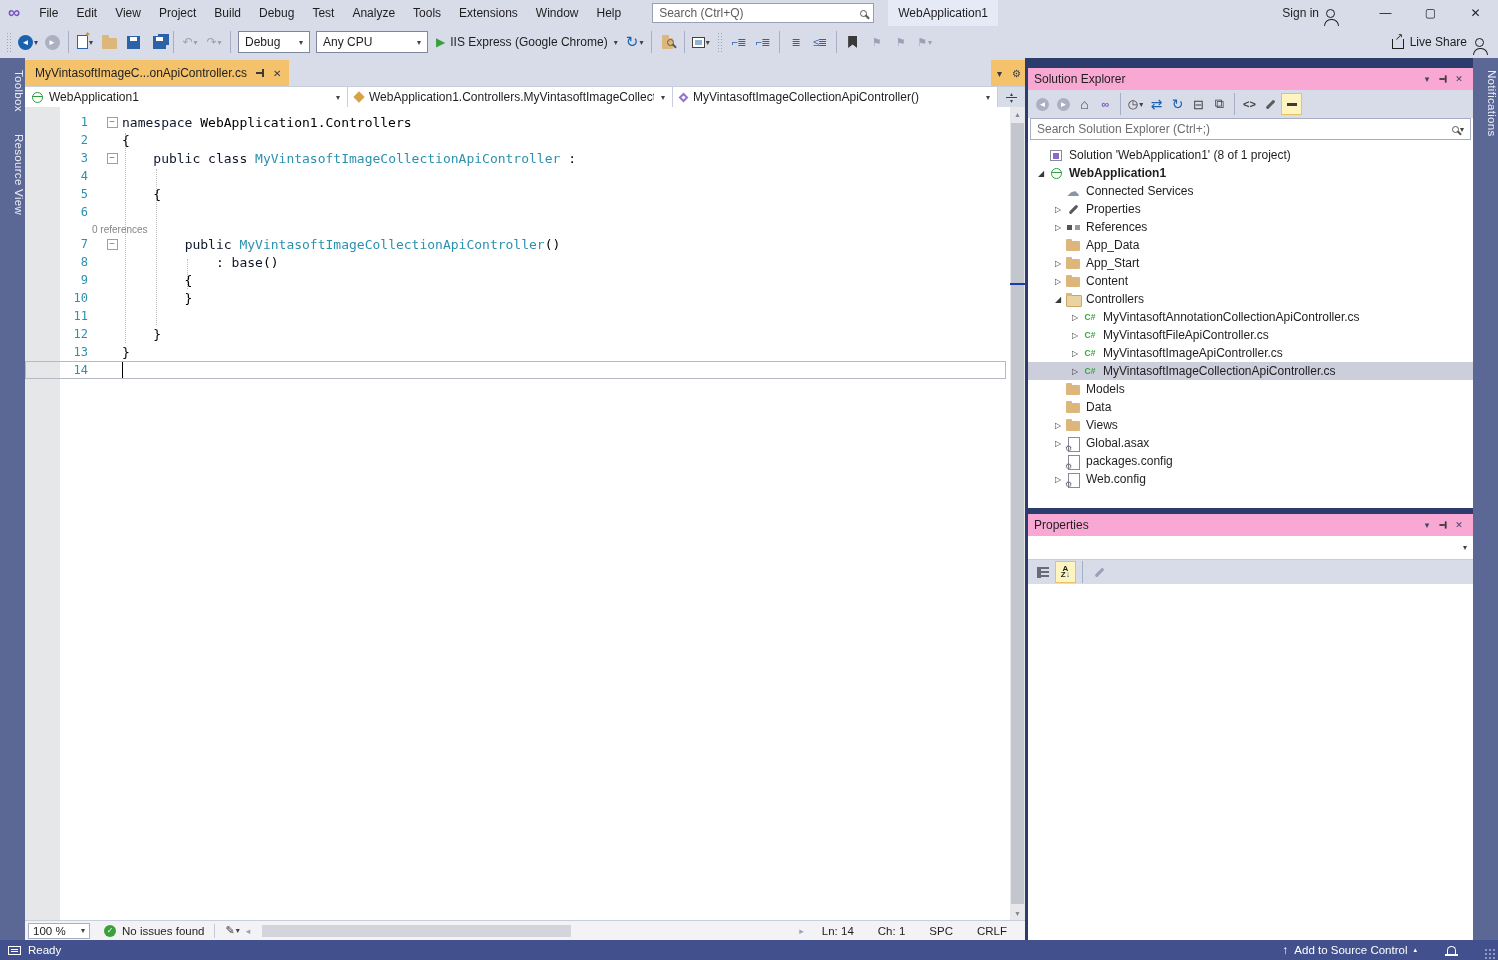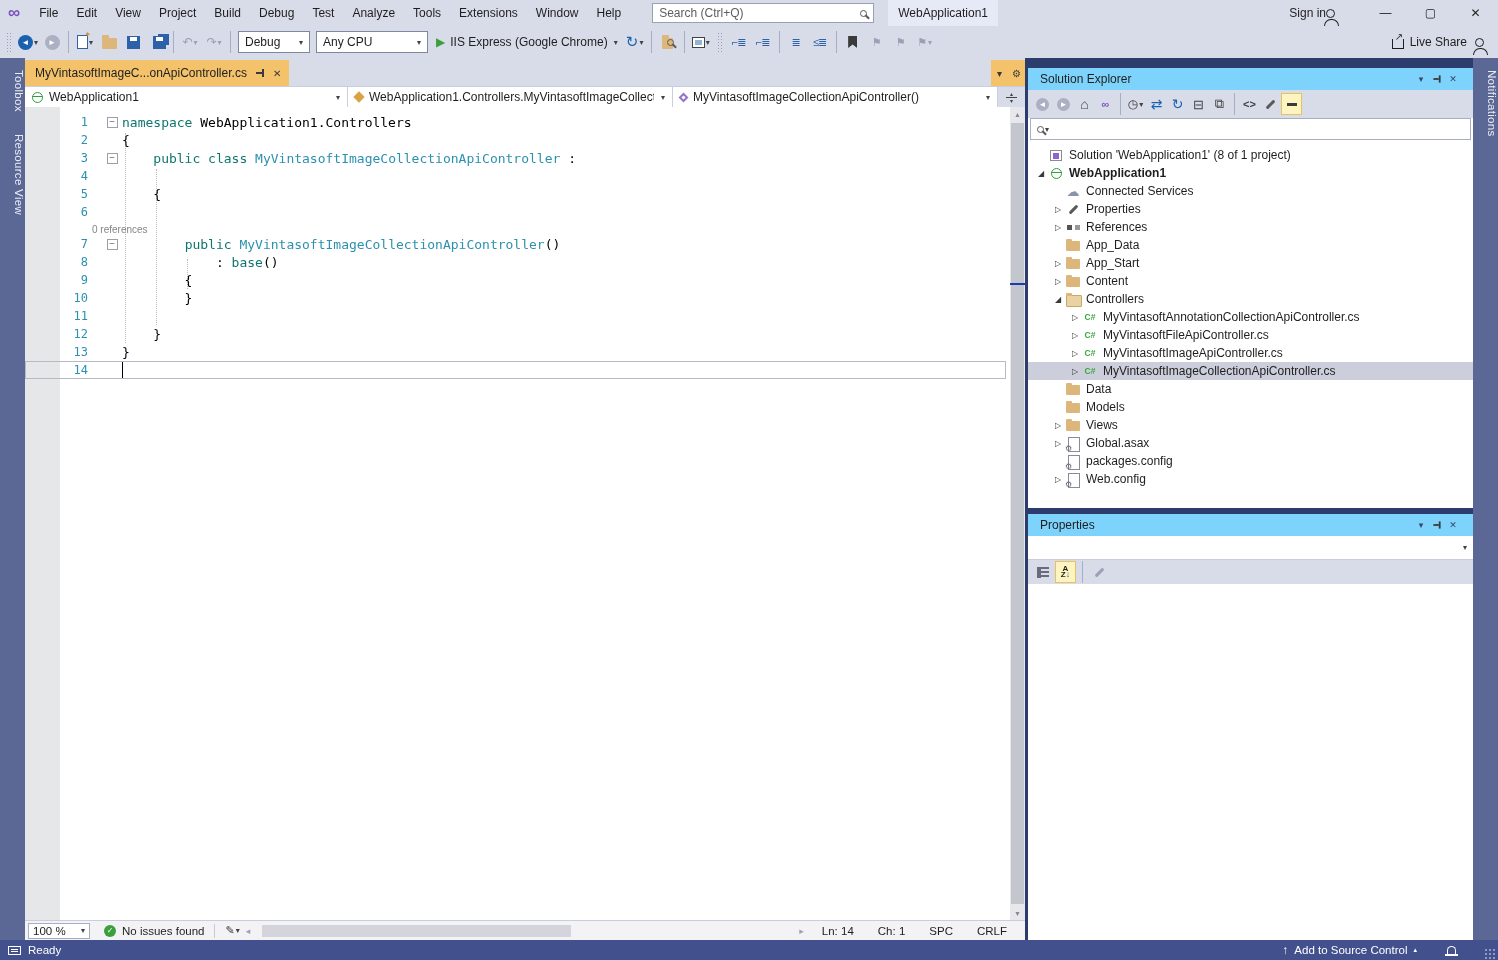"Sign in" .signin { gap: none -> 7px }
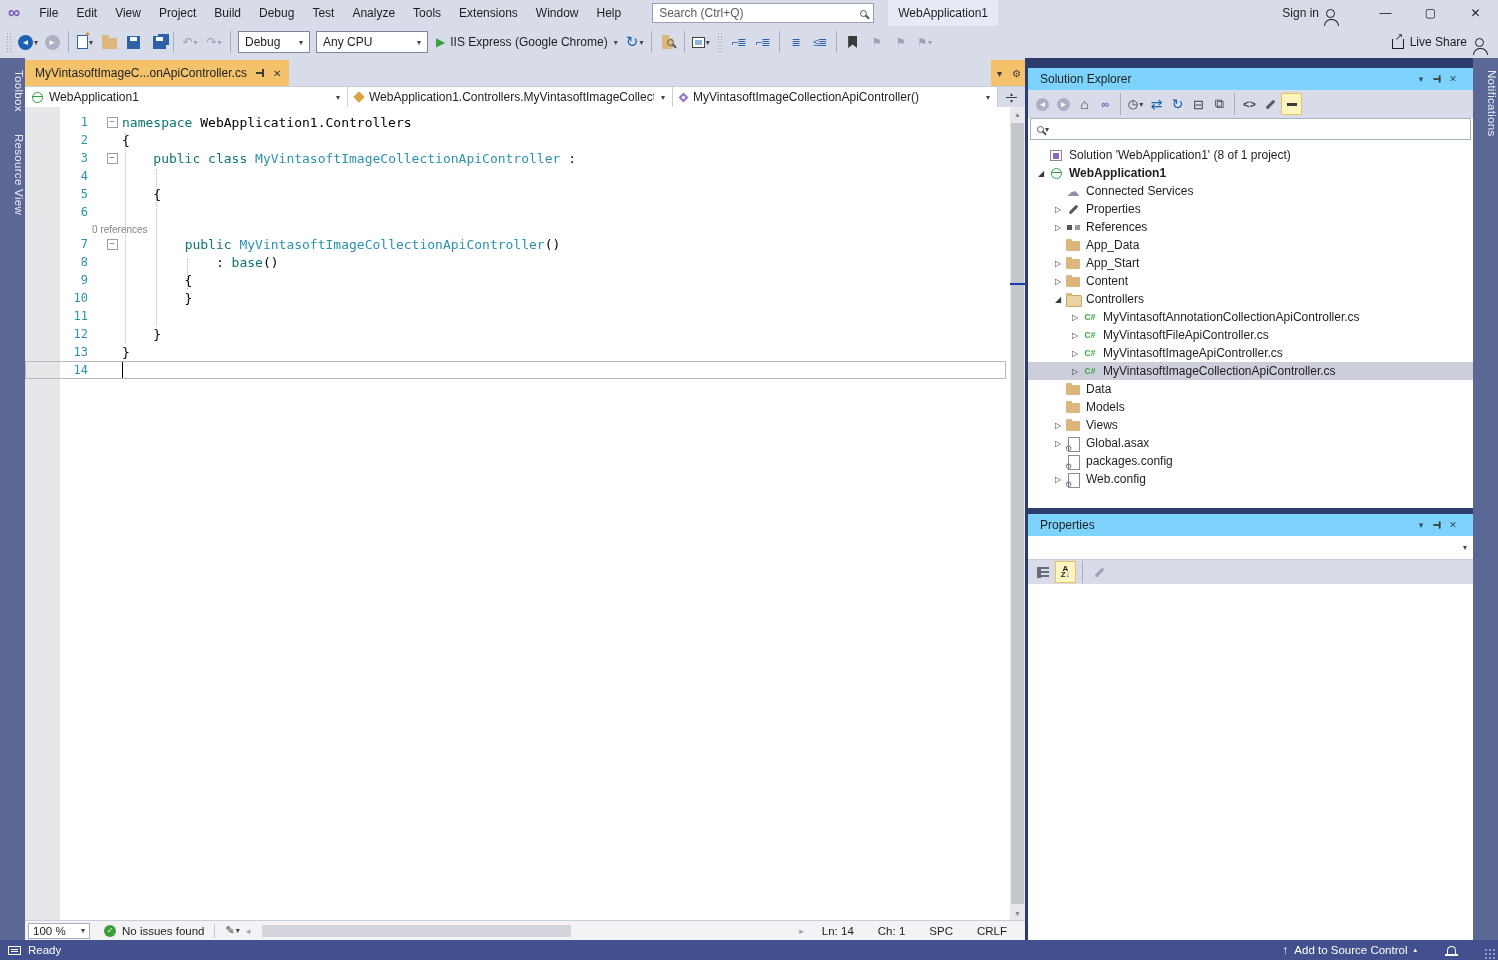"Solution Explorer" .panel-title { background: #7dd3fc -> #f9a8d4; padding: 0 12px -> 0 6px }
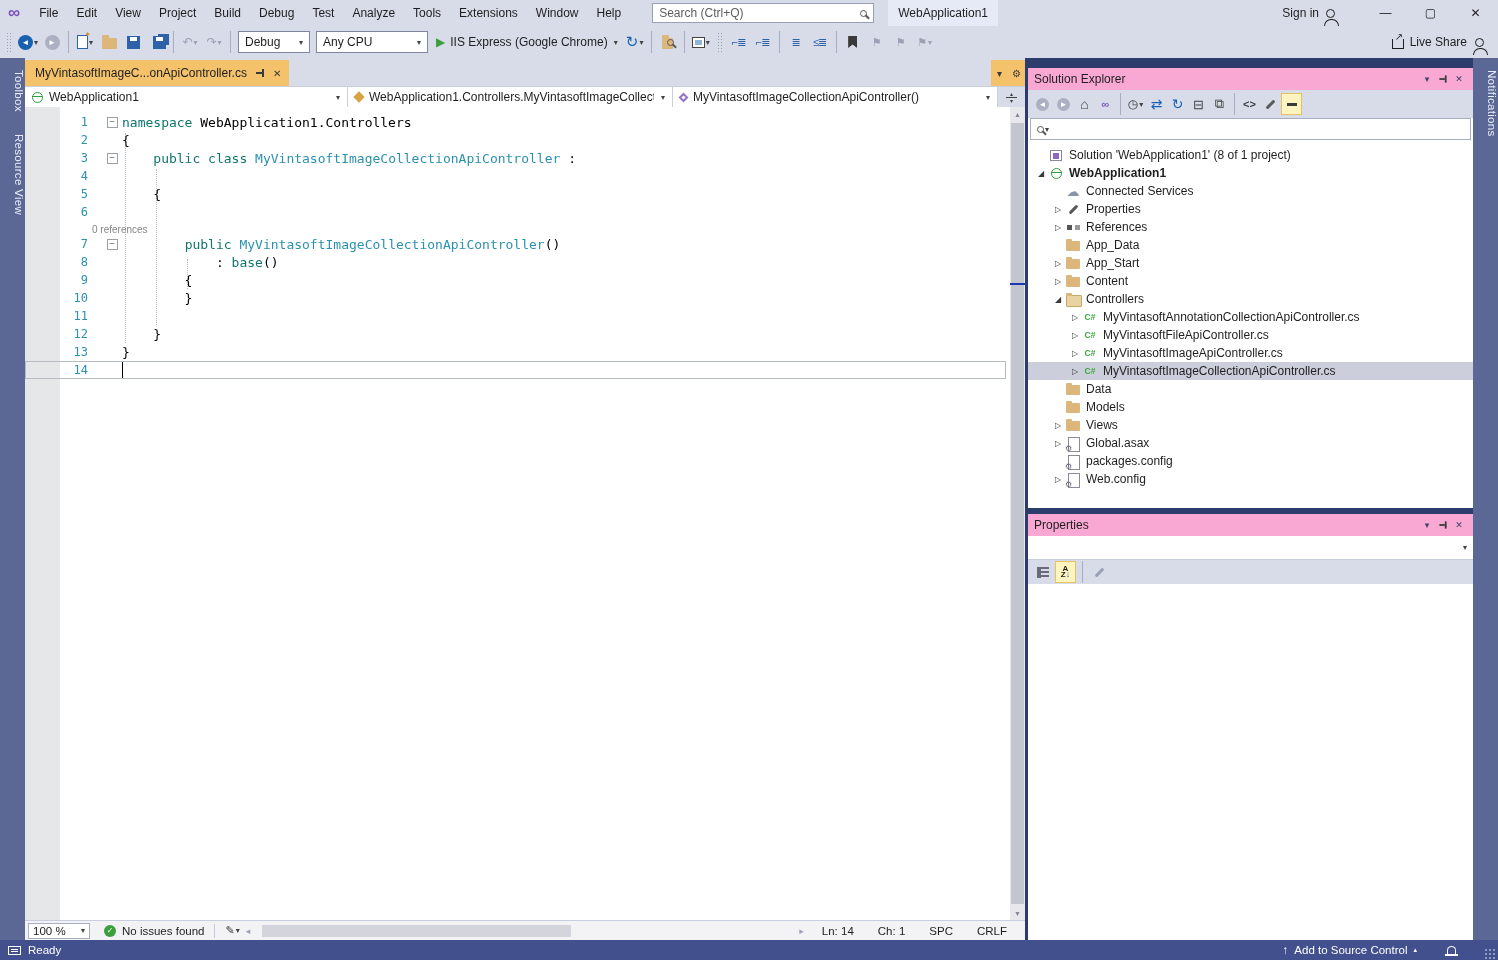"namespace" .kw { color: #0f766e -> #0f172a }
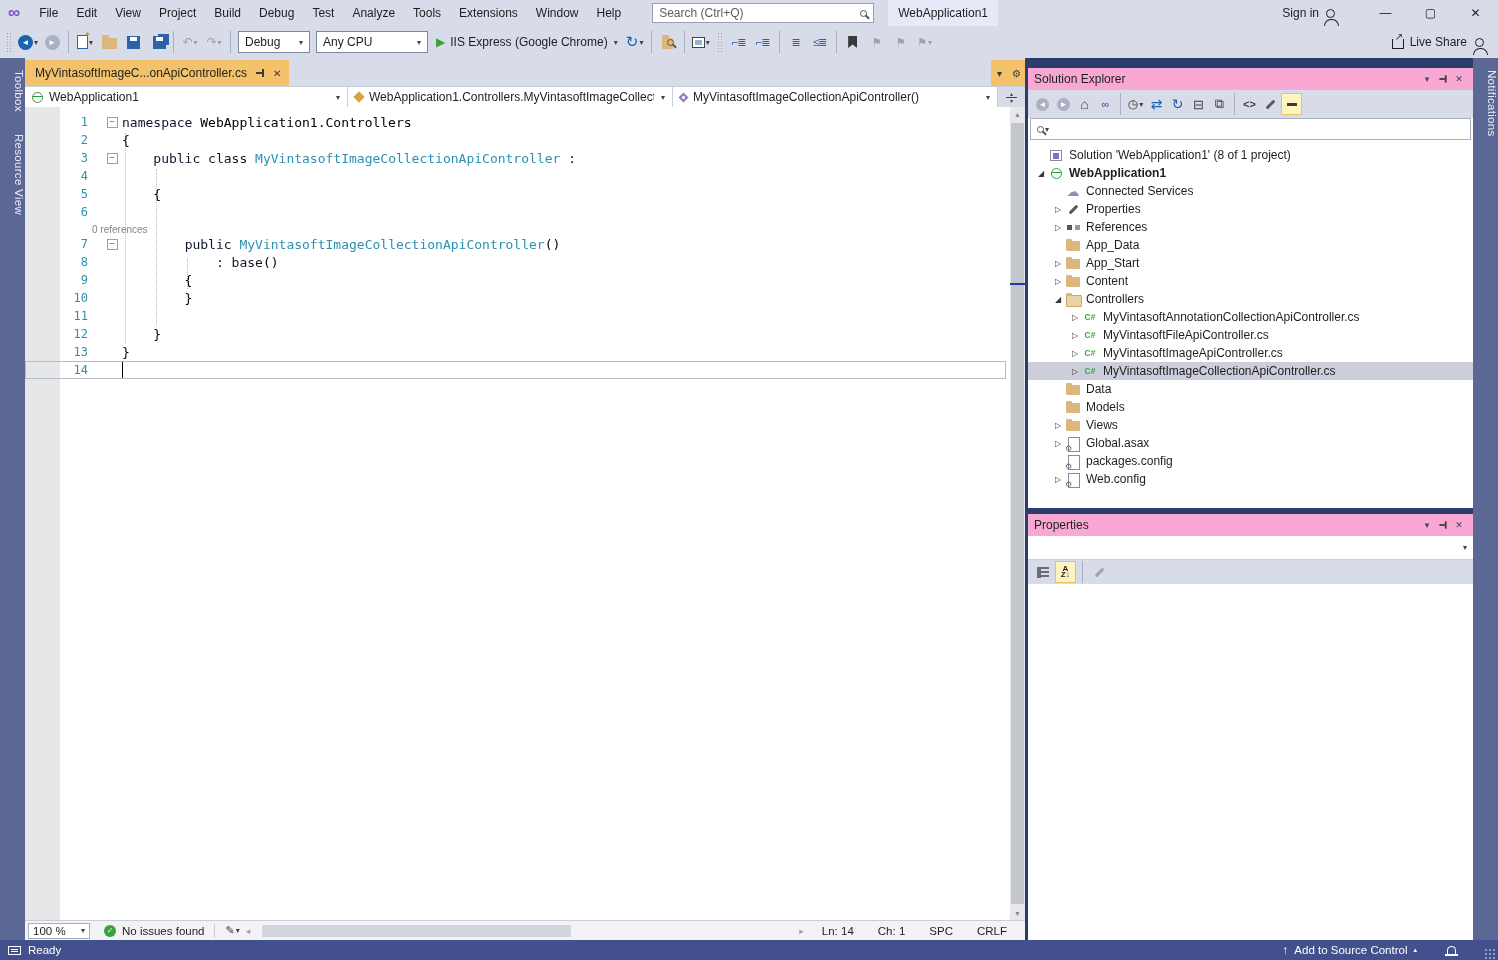"Search Solution Explorer (Ctrl+;)" input { html: none -> <input> }
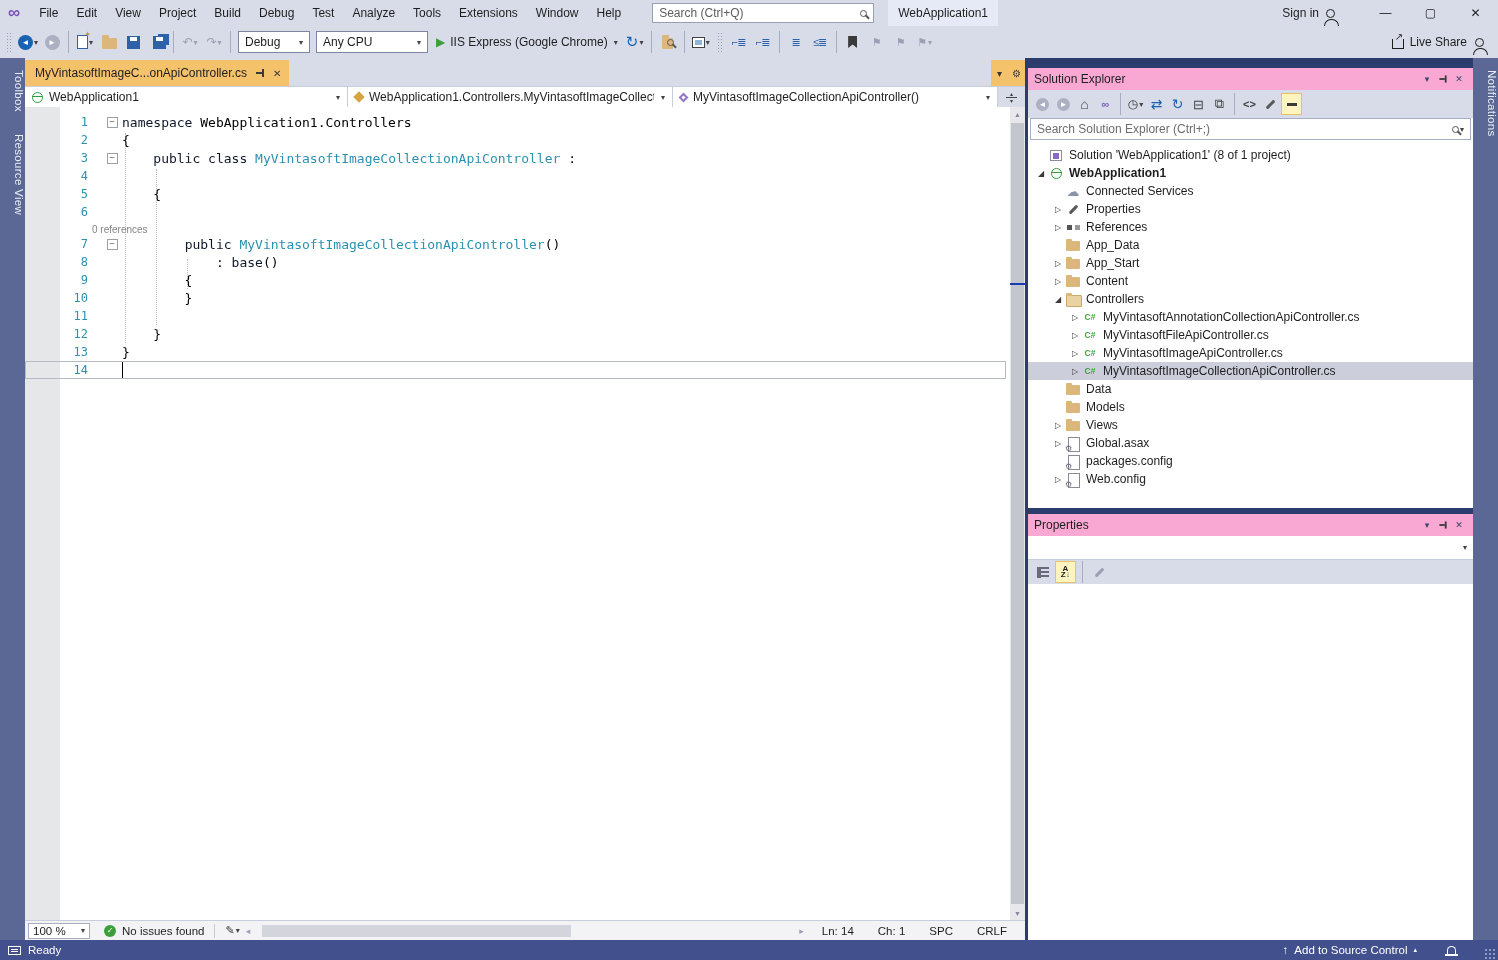"Data" div.tree-row { order: before "Models" -> after "Models" }
